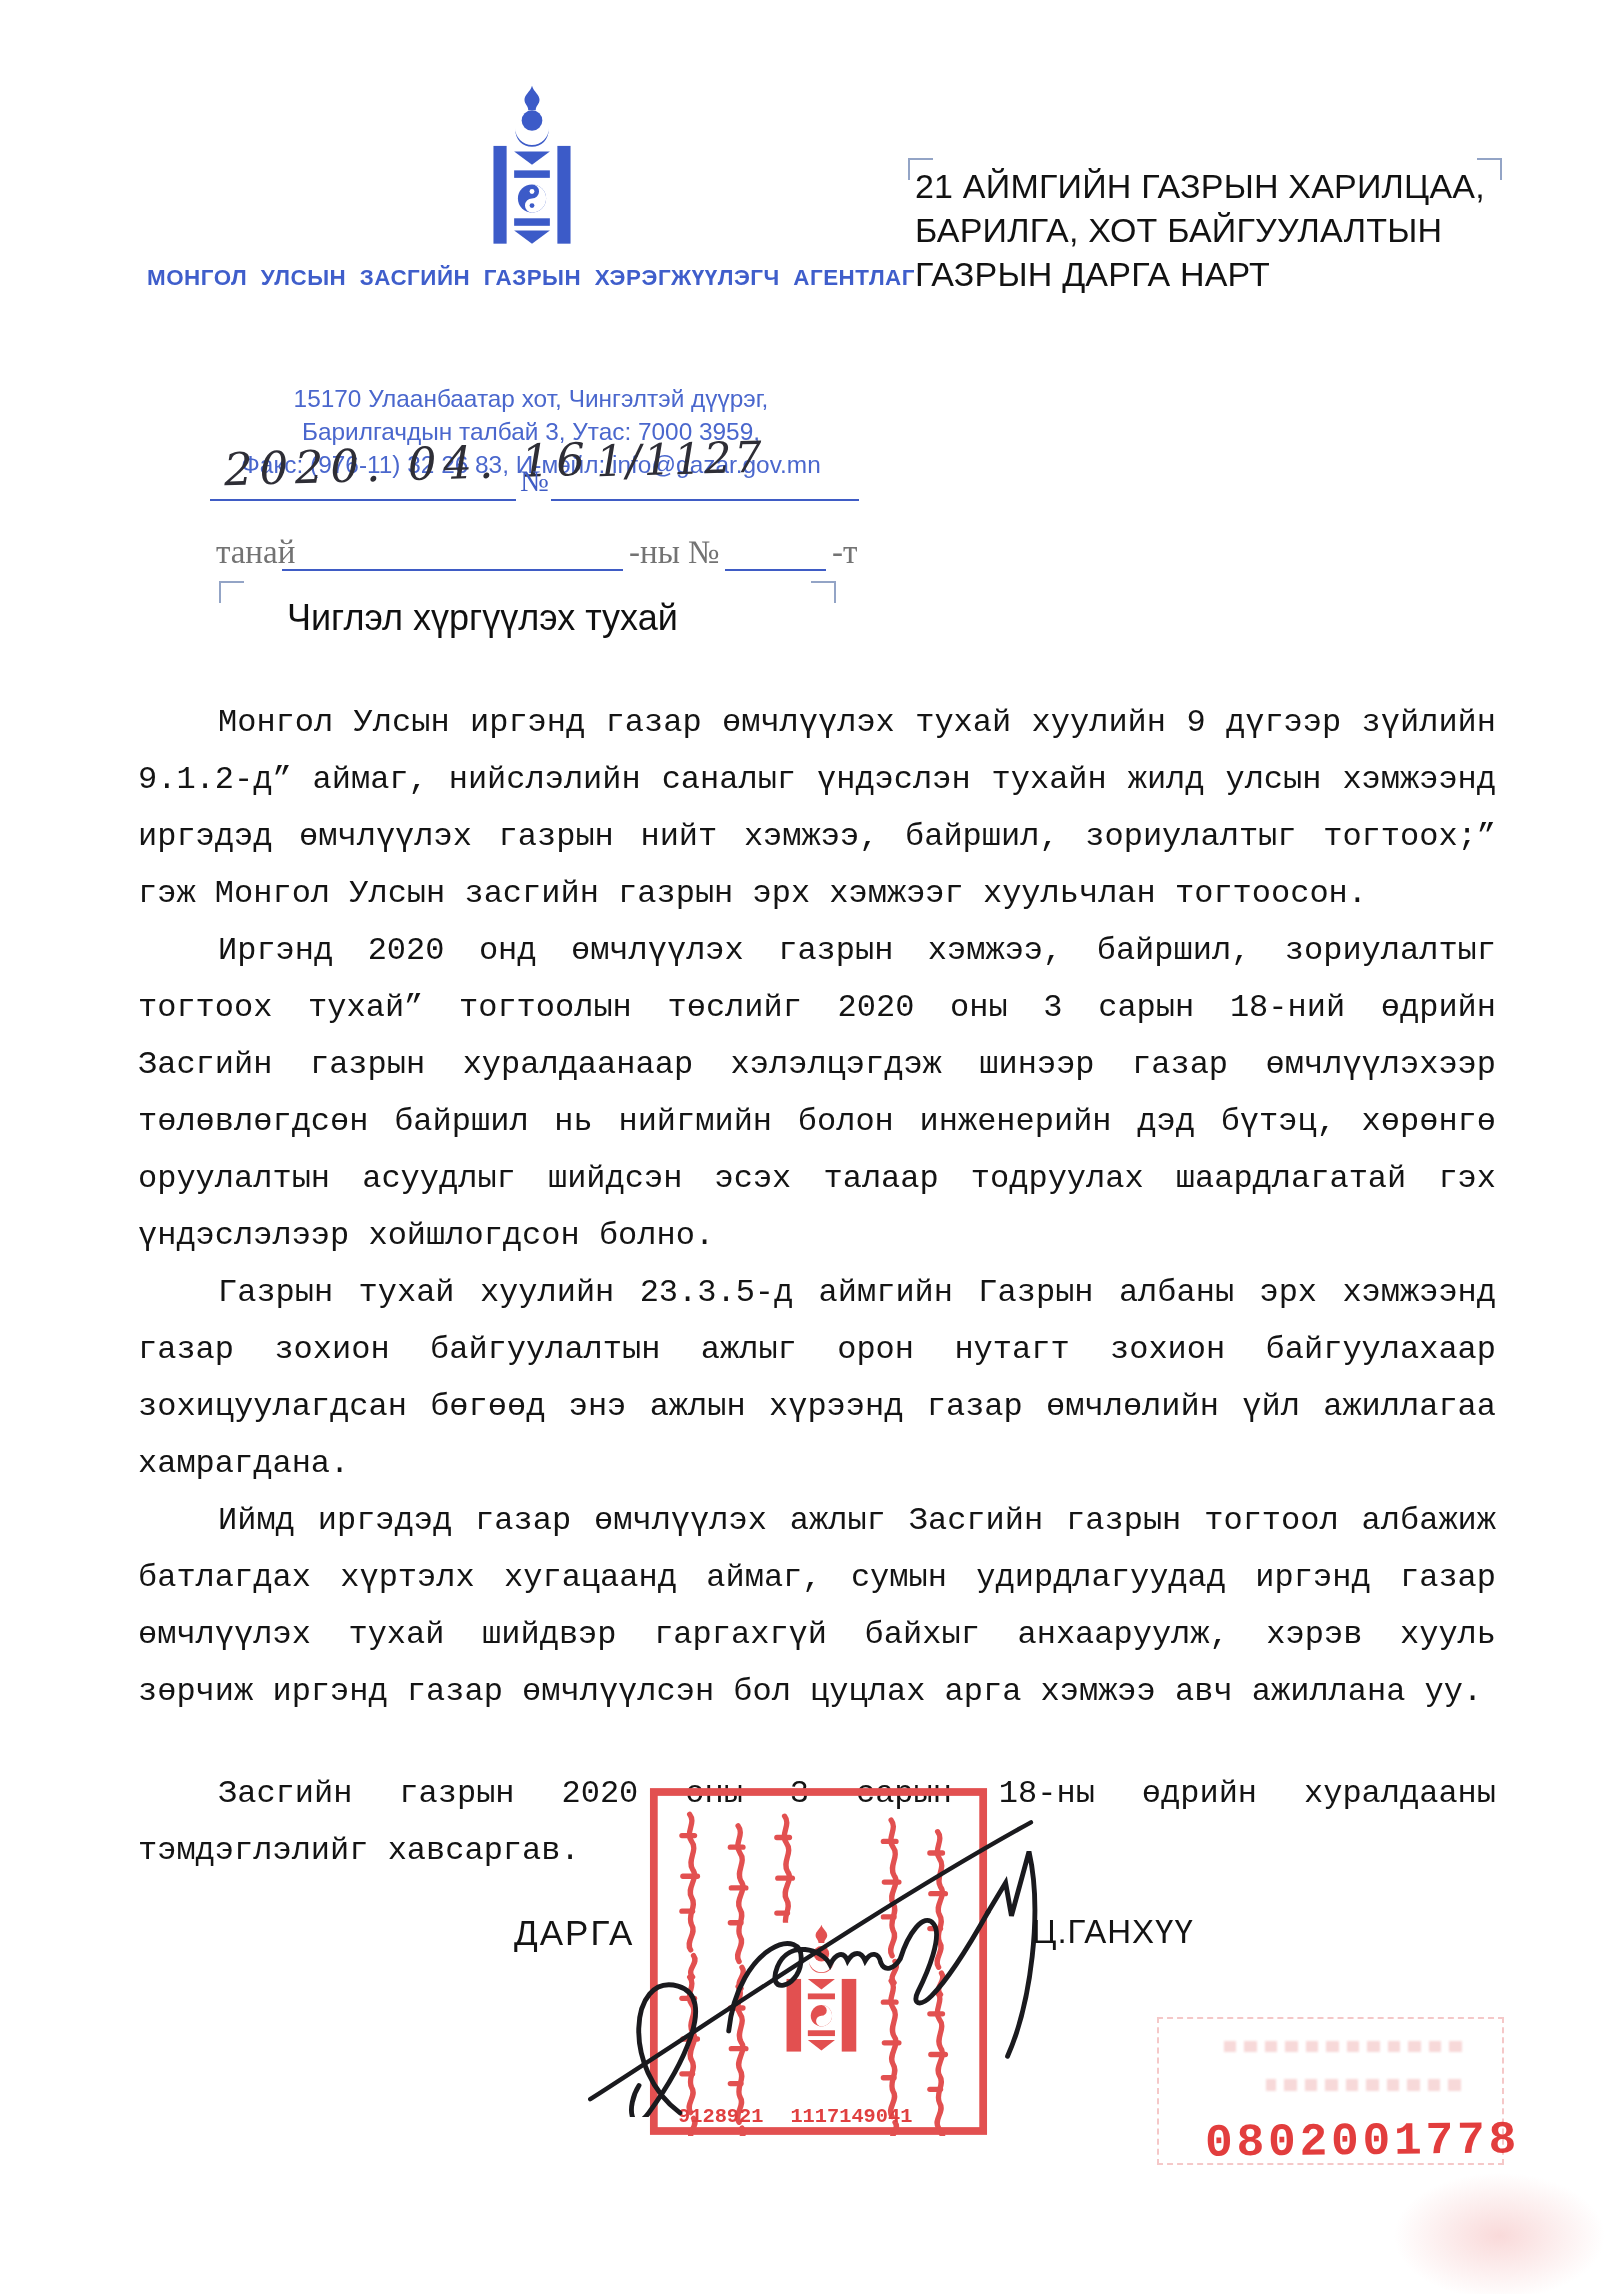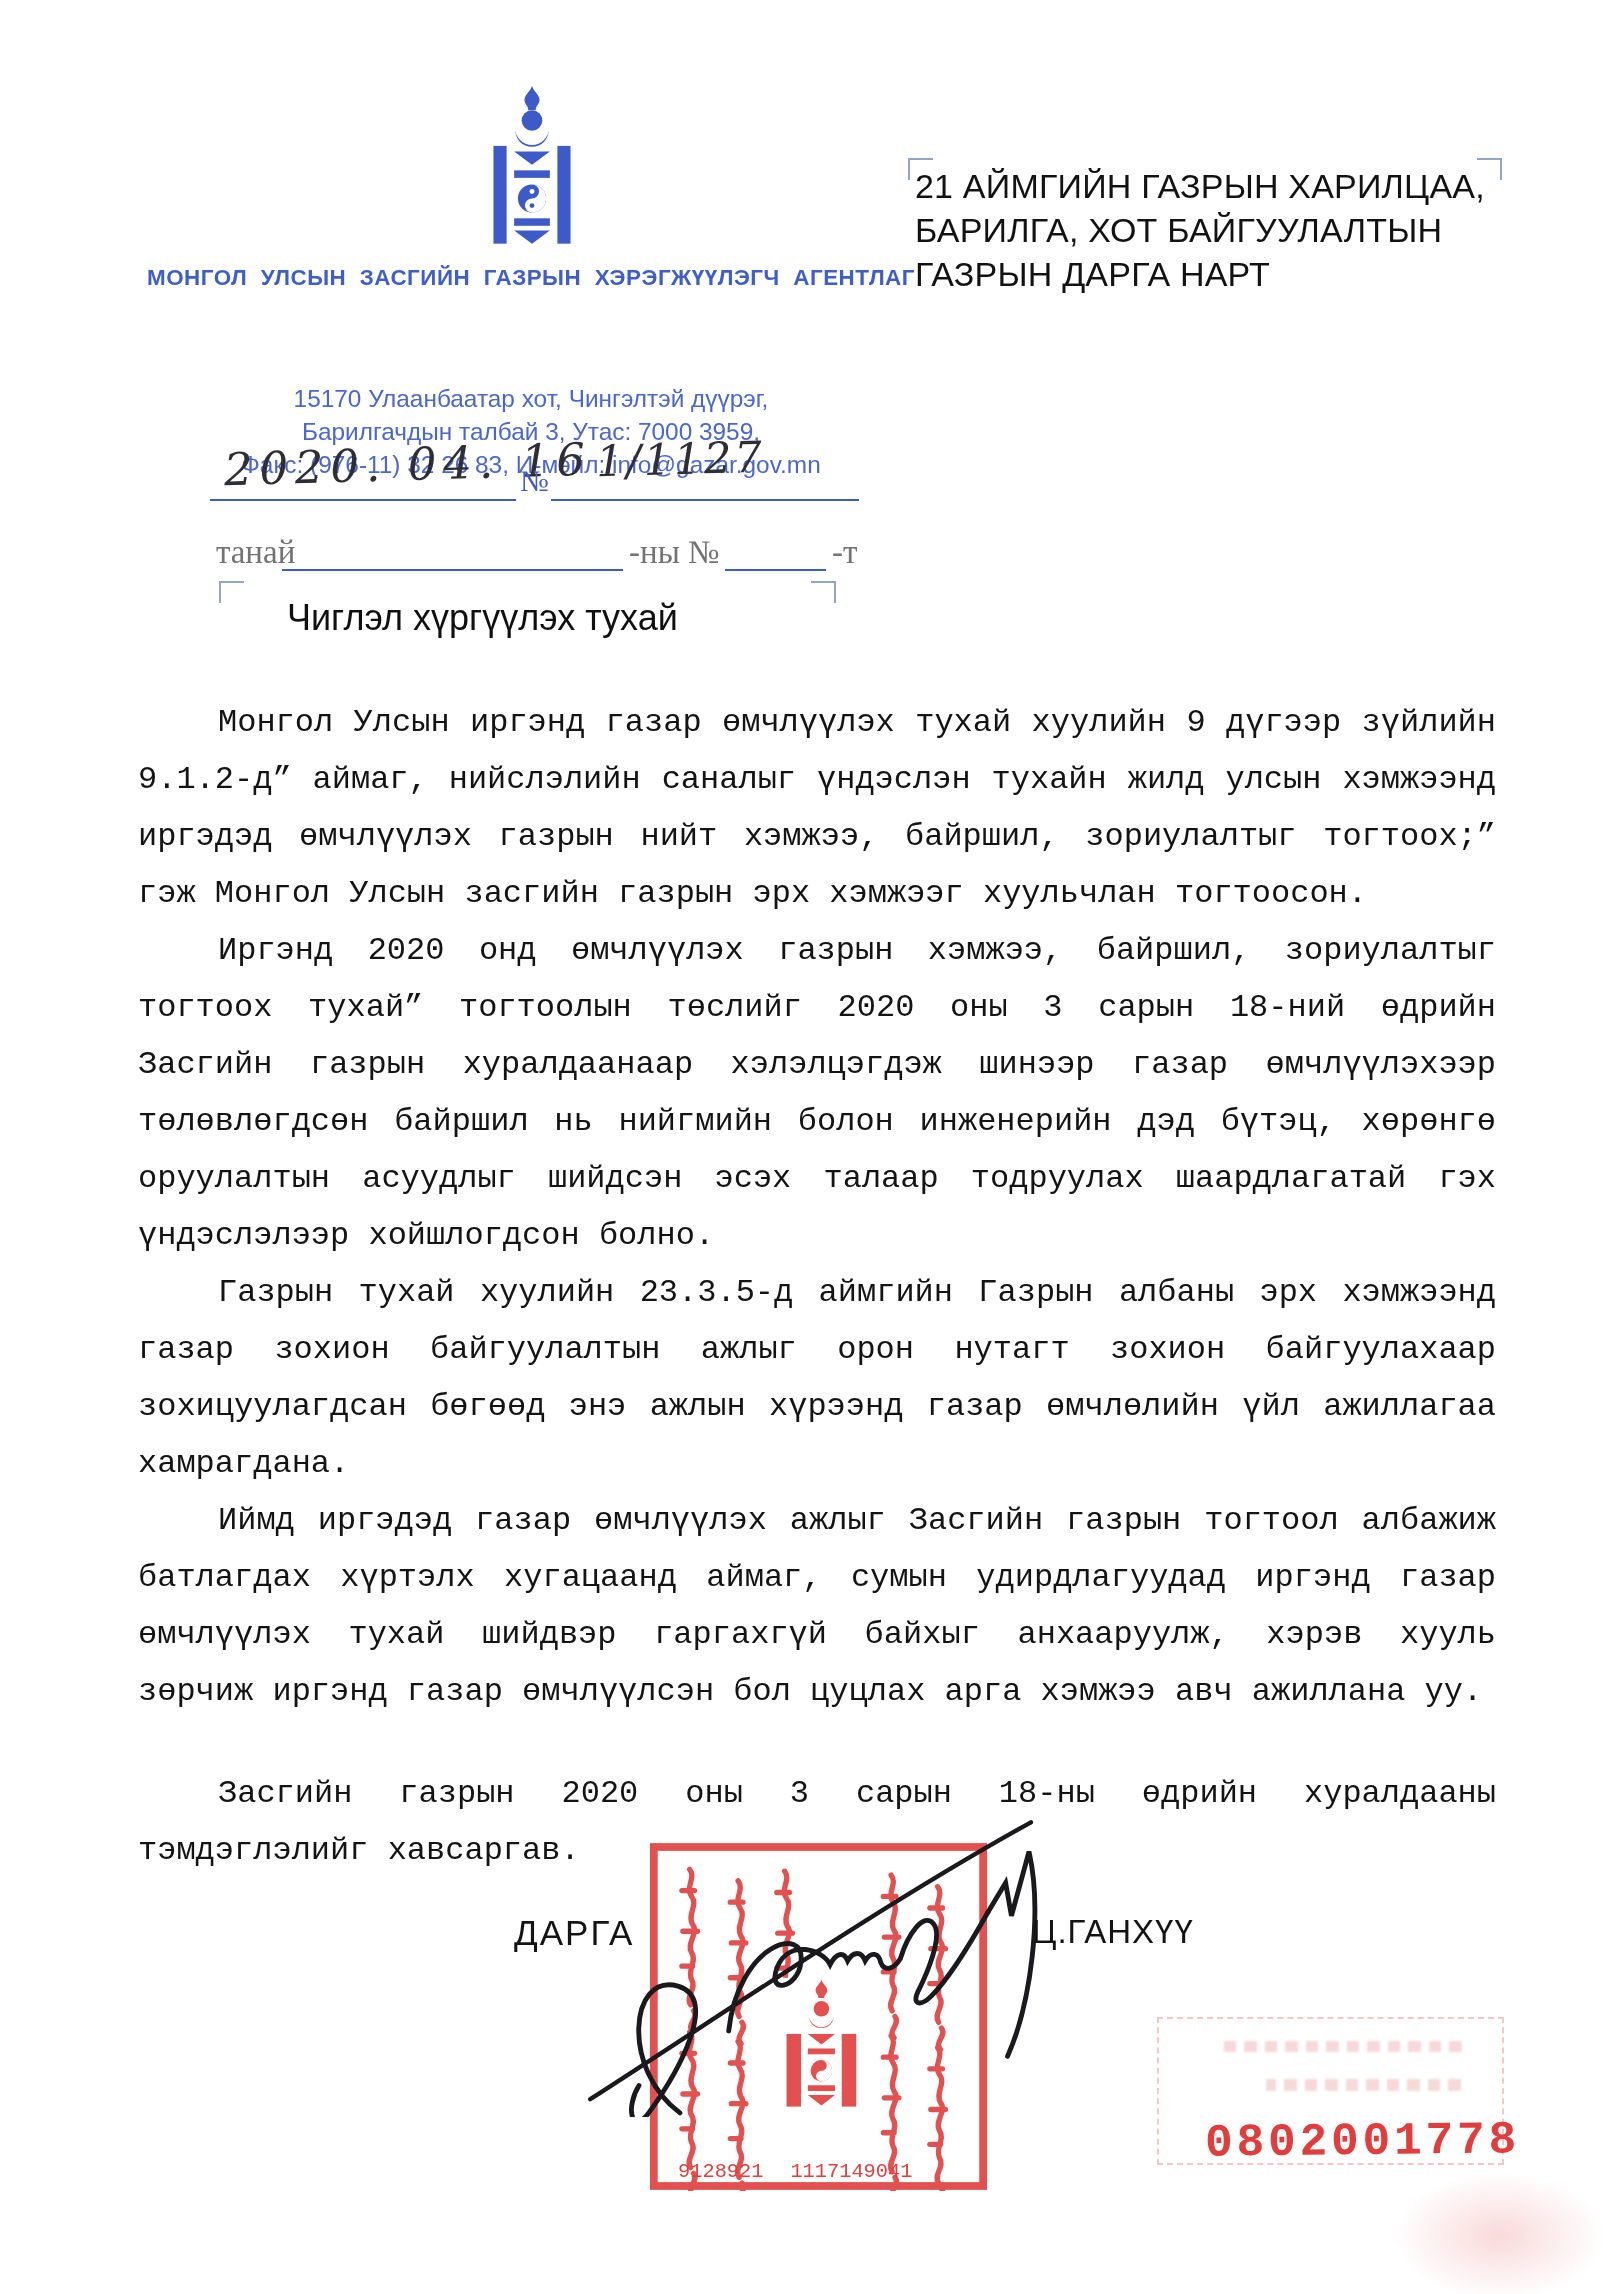"9128921" .stamp-box { font-weight: none -> bold; top: 1842px -> 1787px }
